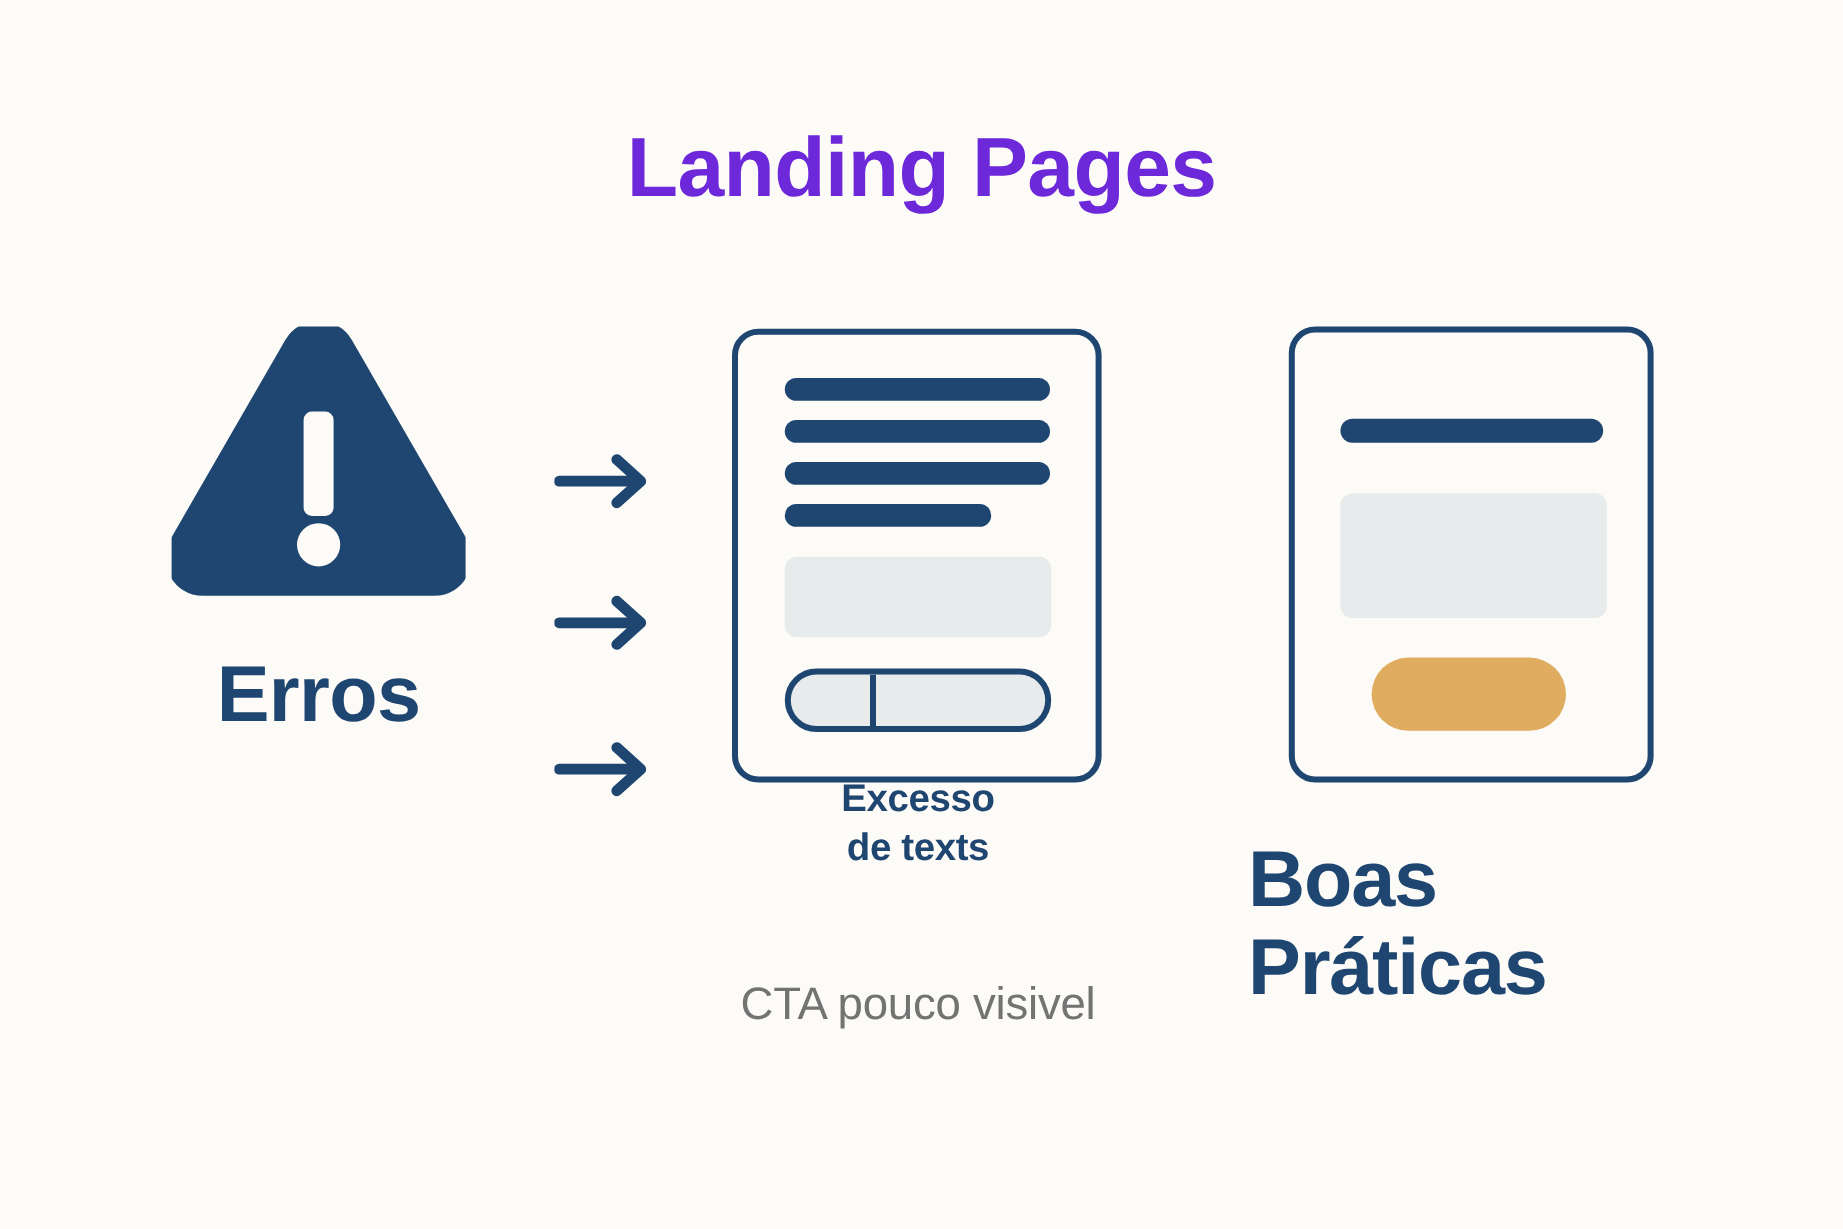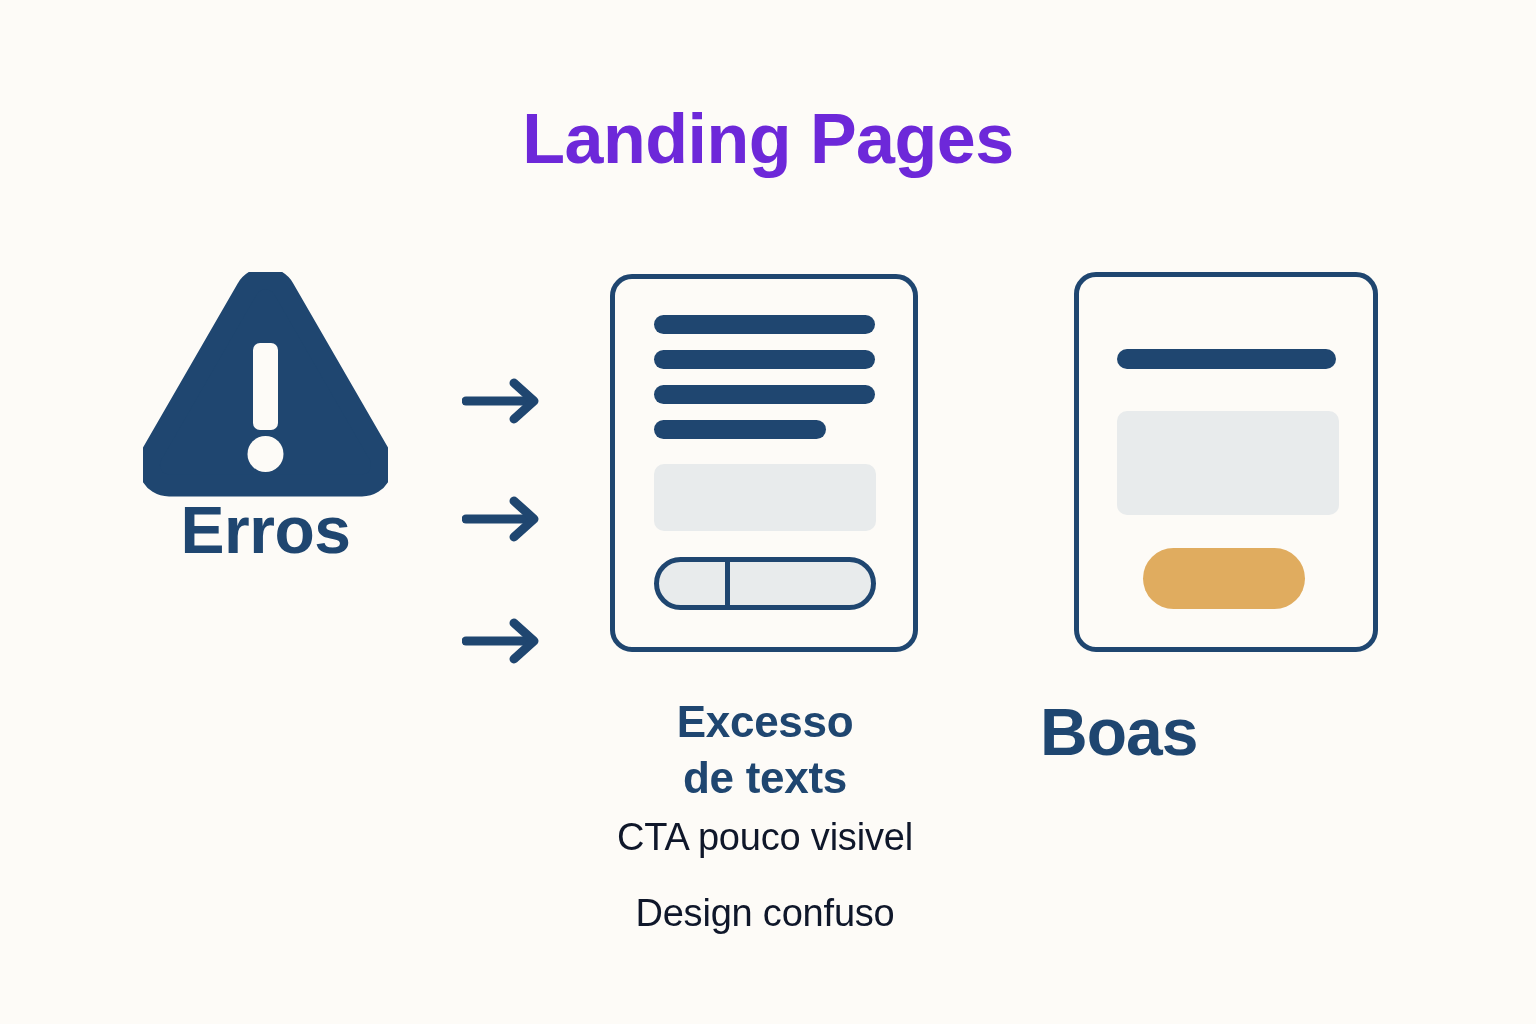"Erros" .errors-label { margin-top: none -> 48px }
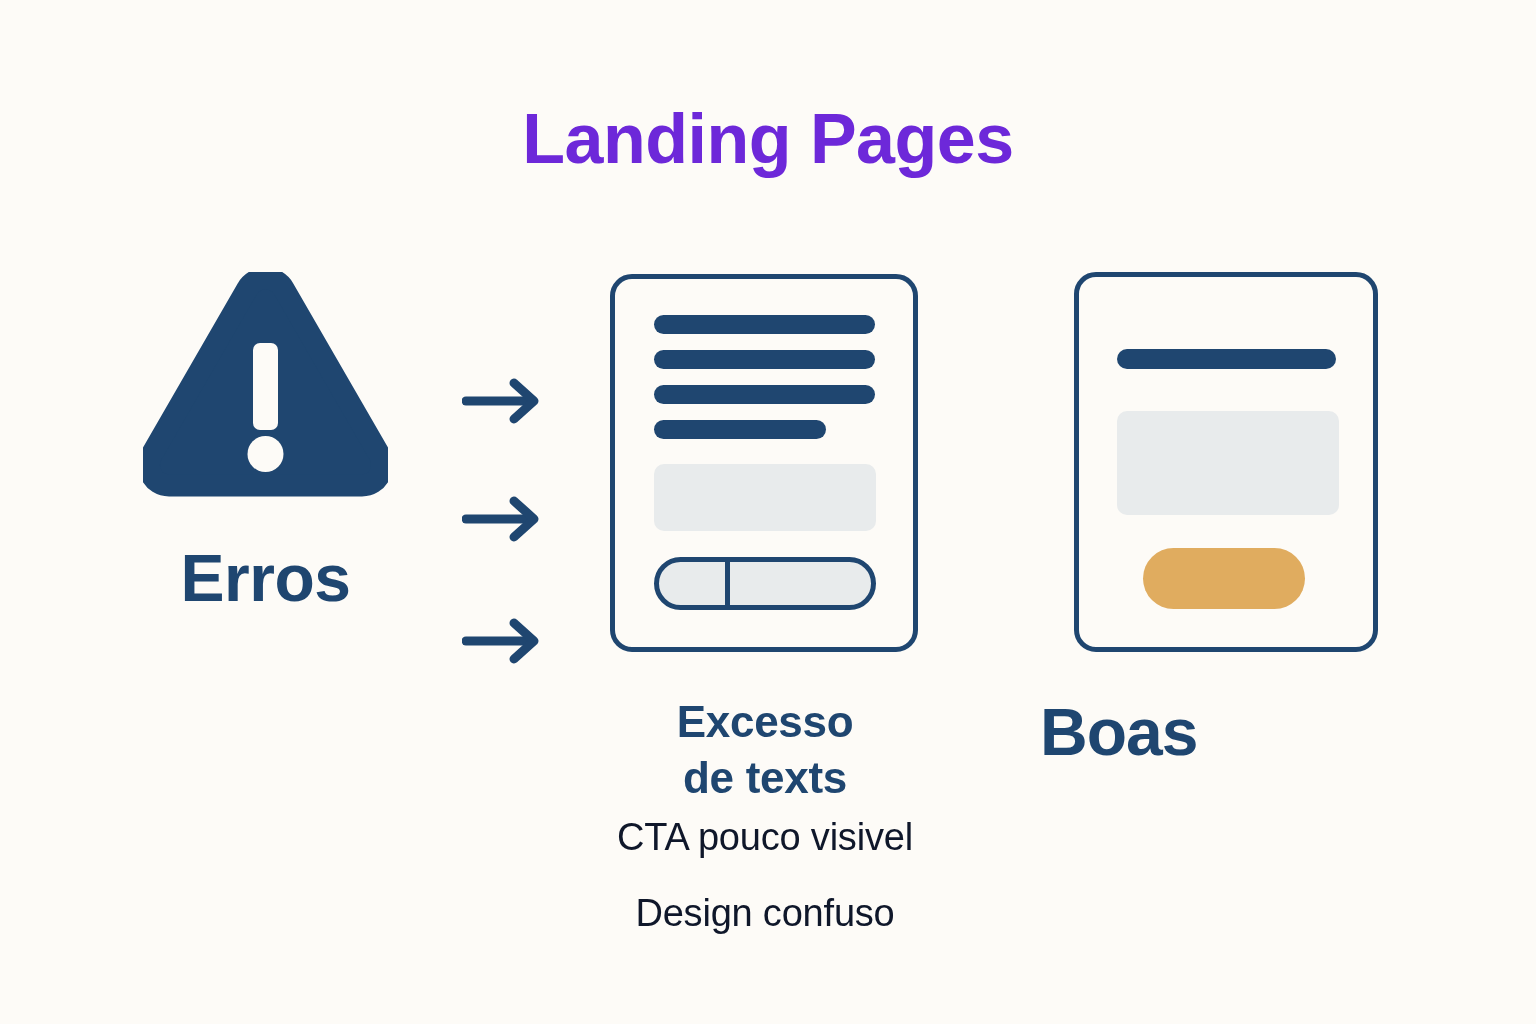"Excesso" .caption-bad { font-size: 44px -> 32px; top: 694px -> 645px }
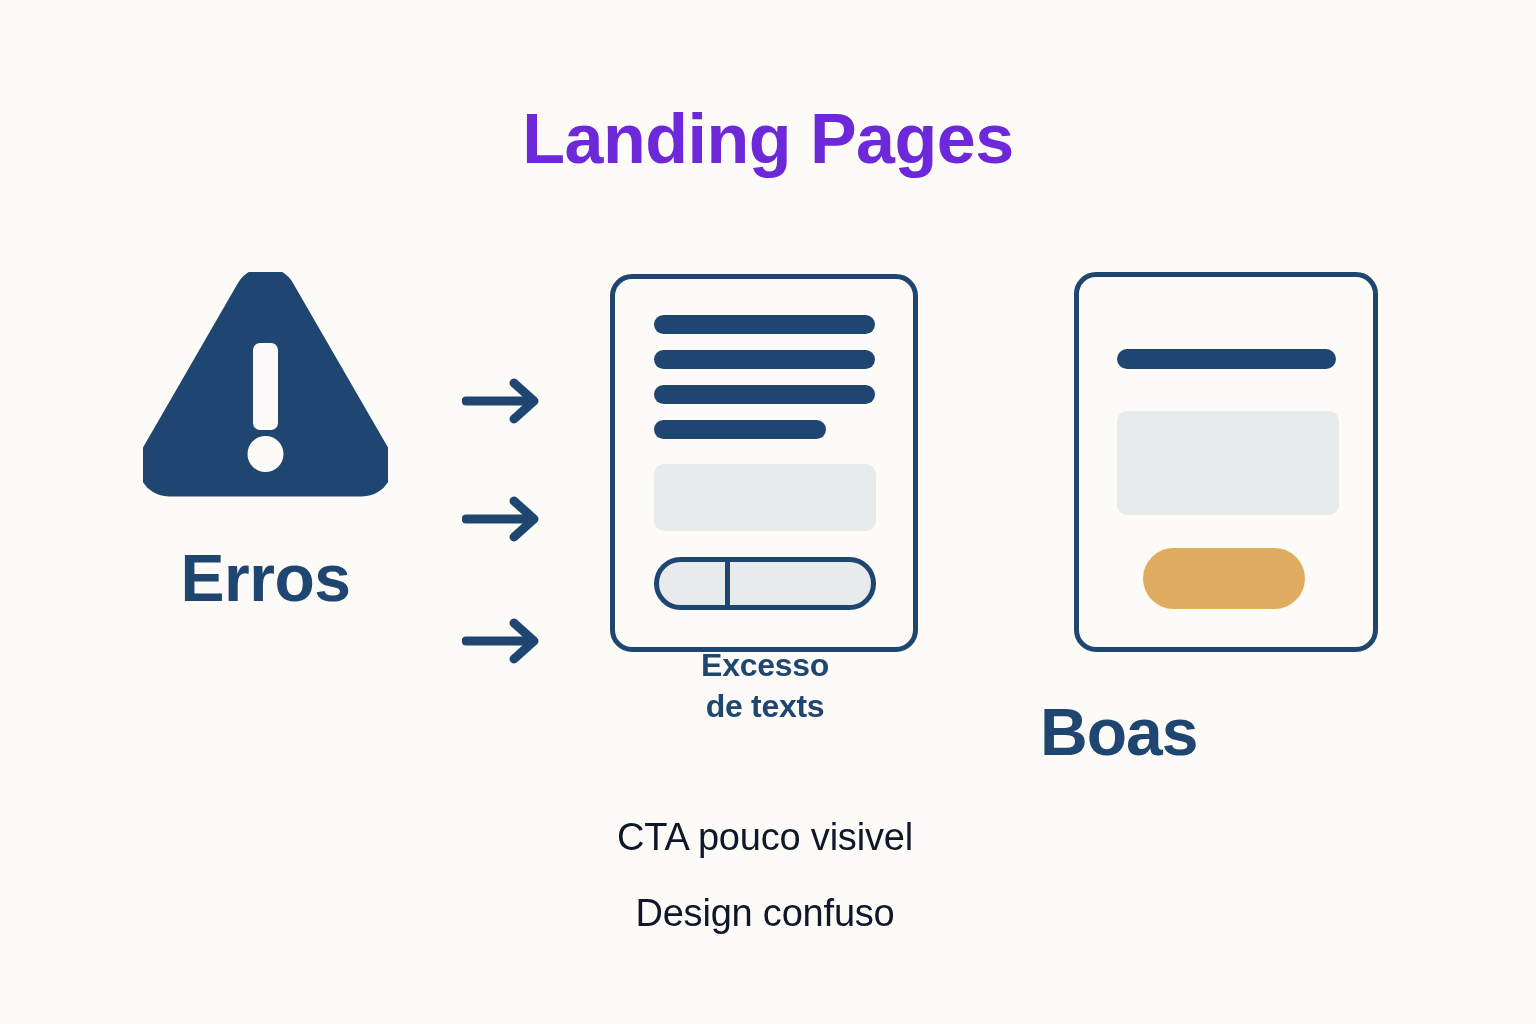"CTA pouco visivel" .sub-item { color: #0f172a -> #737373 }
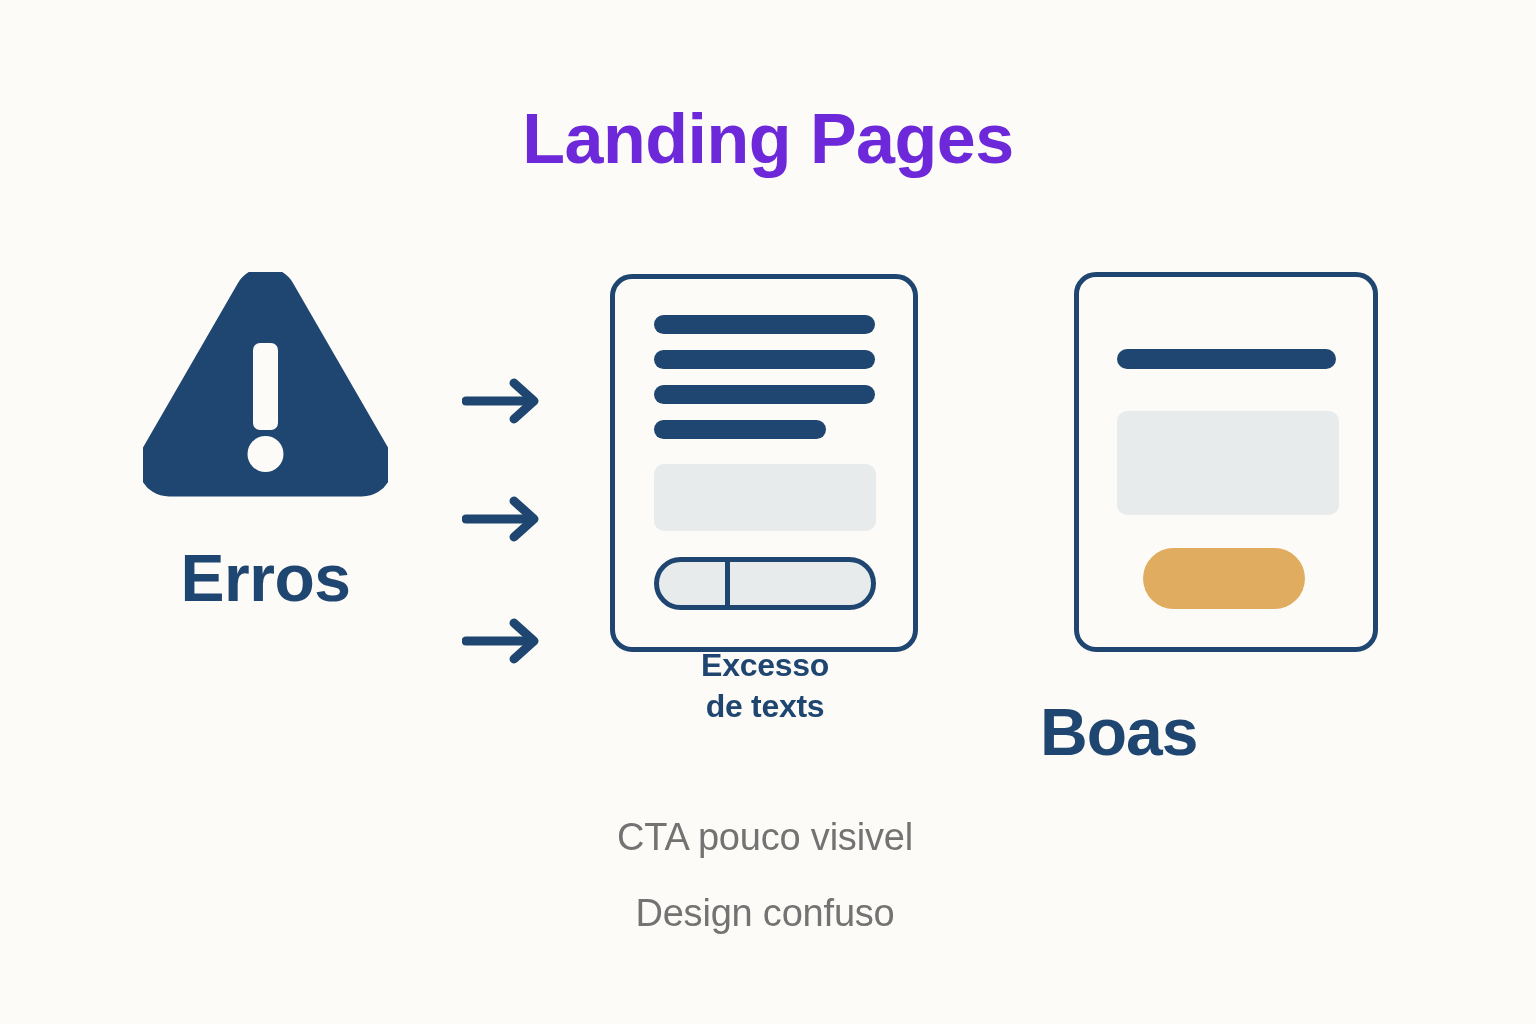"Práticas" div { html: none -> <div>Práticas</div> }
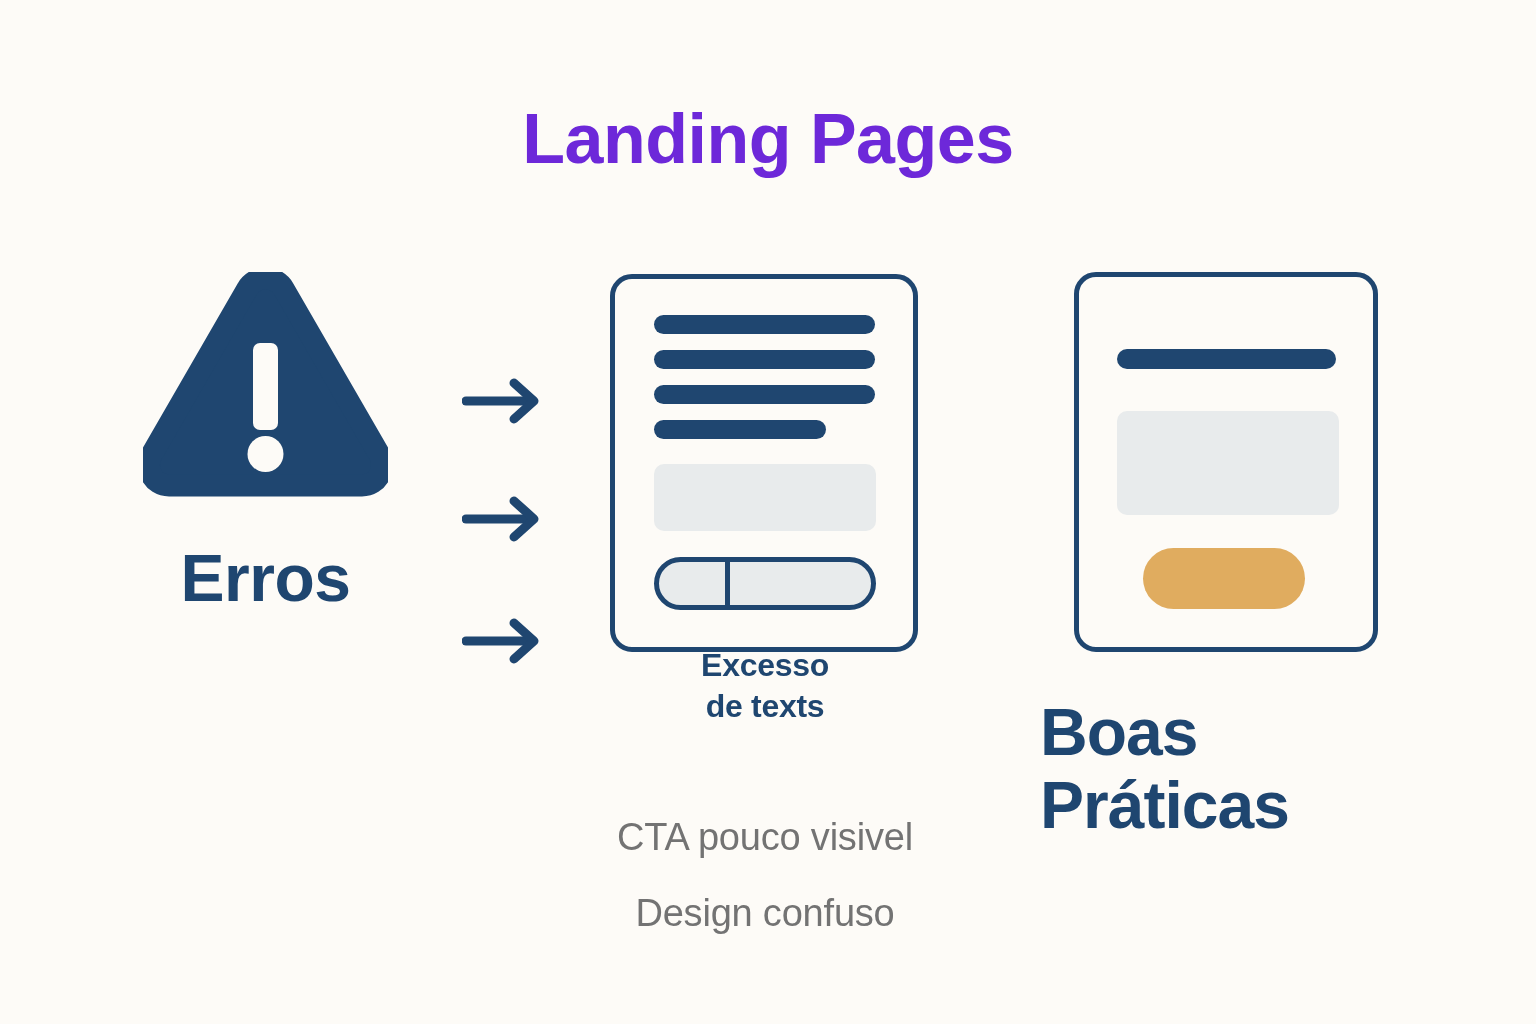"Design confuso" div.sub-item { html: <div>Design confuso</div> -> none }
